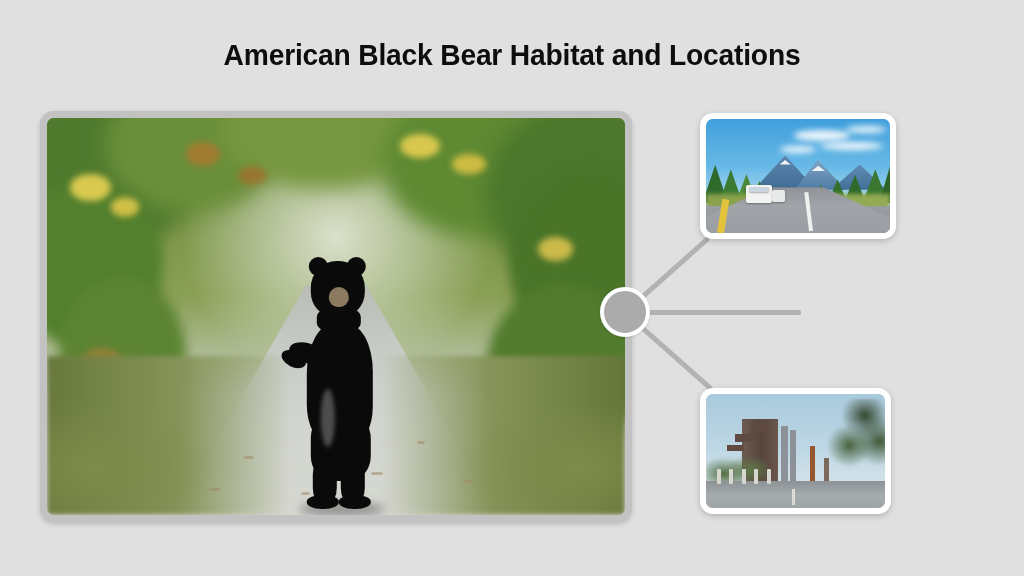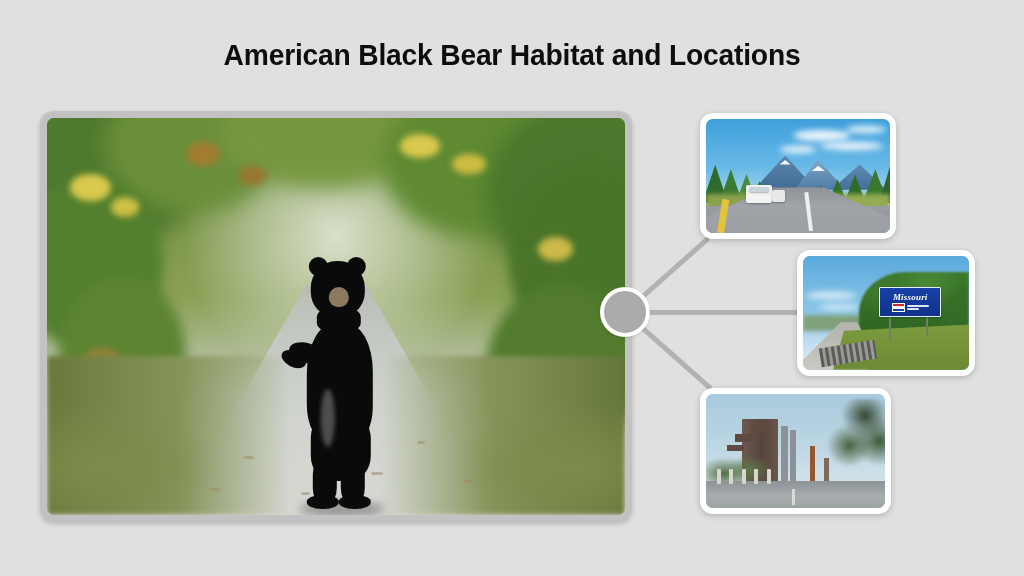"Missouri" div.thumb { html: <div> <div> <div></div> <div></div> <div></div> <div></div> <div></div> <div></div> <div></div> <div></div> <div></div> <div></div> <div> <div>Missouri</div> <div> <div></div> <div> <div></div> <div></div> </div> </div> </div> </div> </div> -> none }
